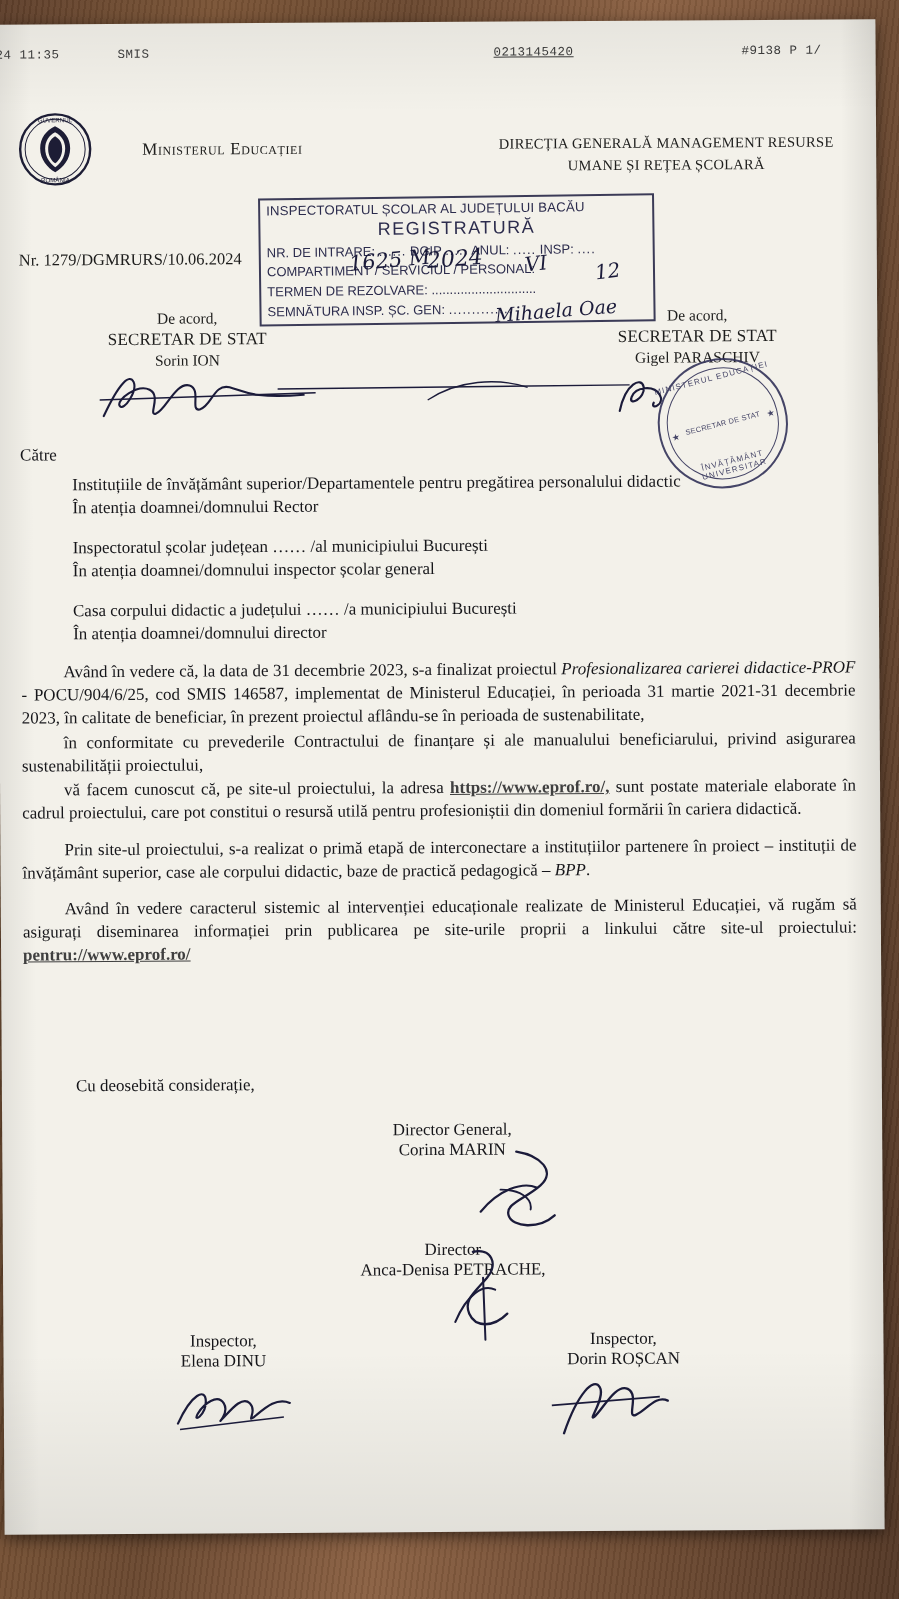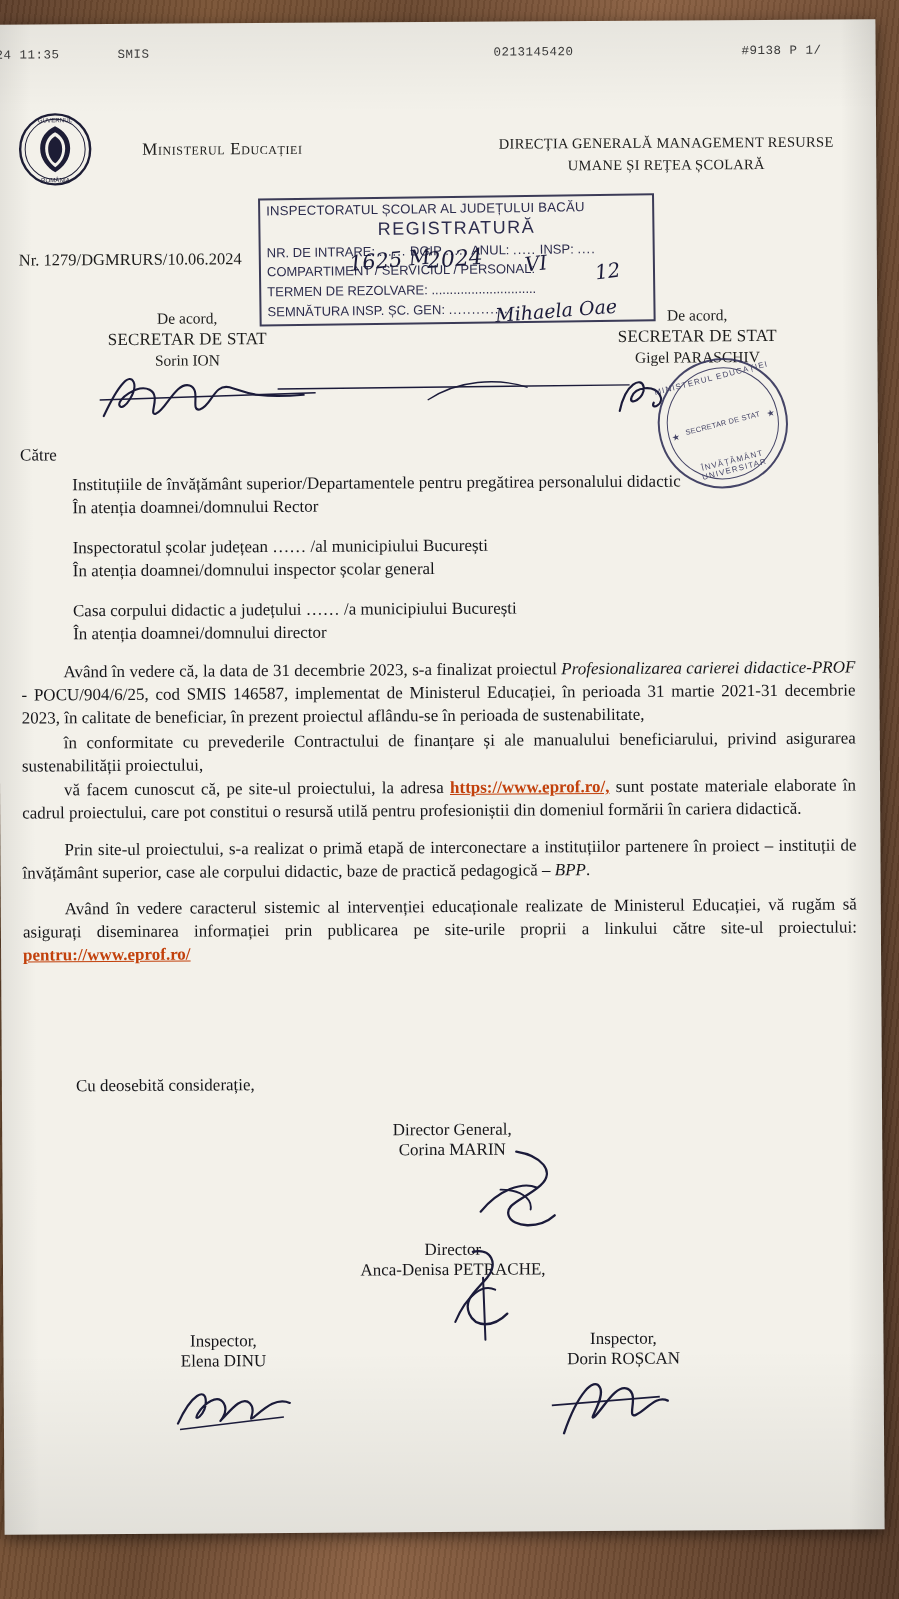"0213145420" .fax-num { text-decoration: none -> underline }
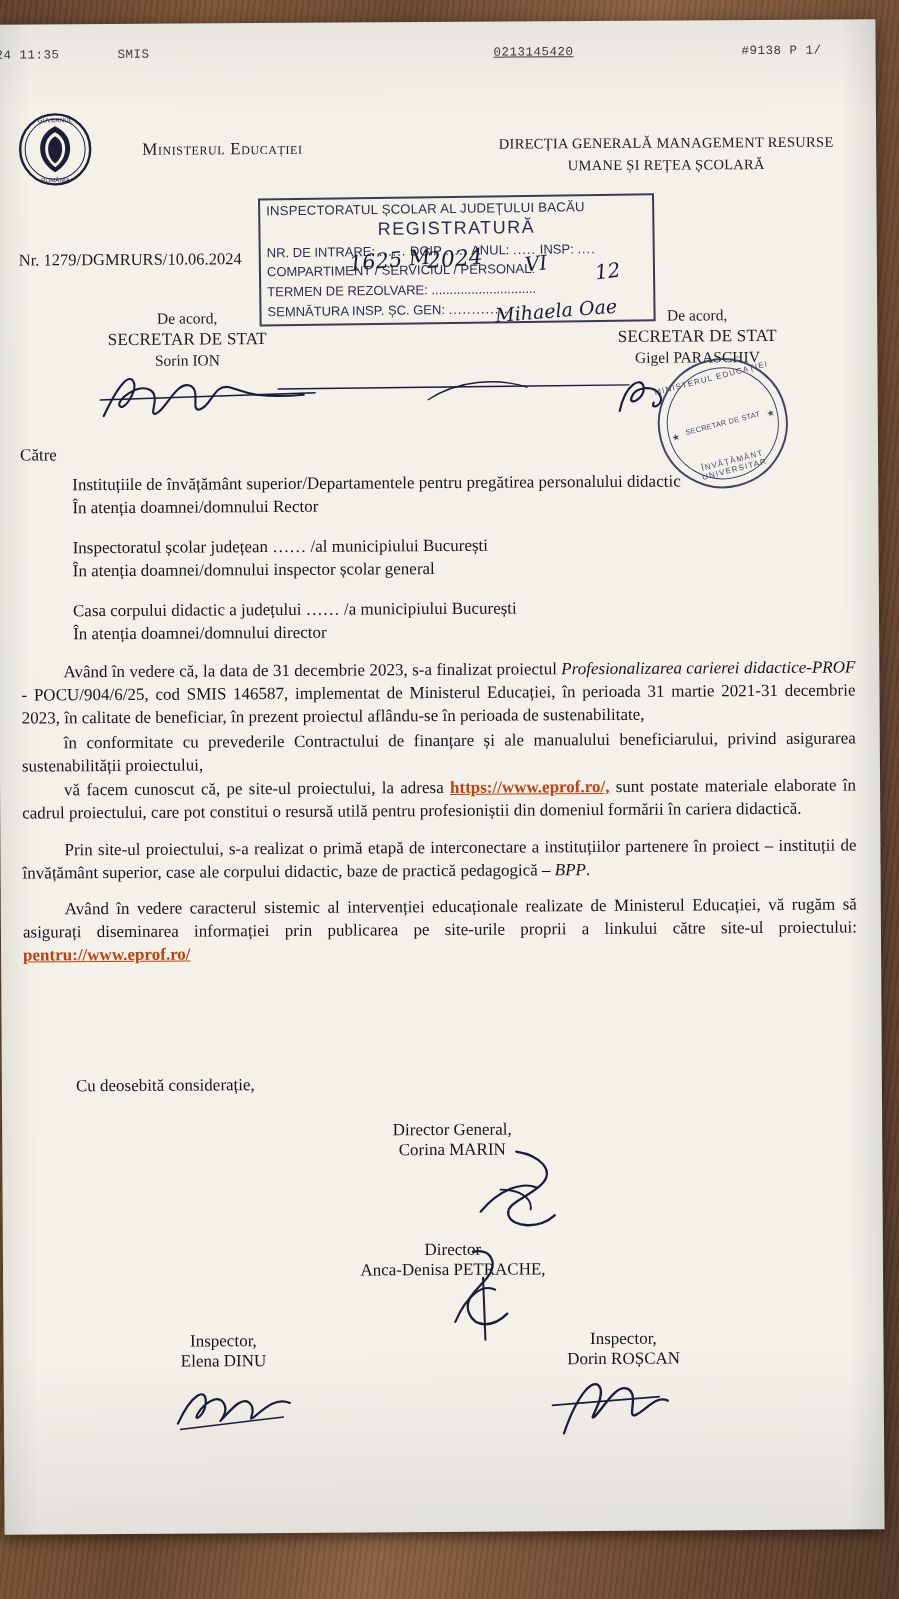"https://www.eprof.ro/," a.link, .link { color: #c2410c -> #404040 }
